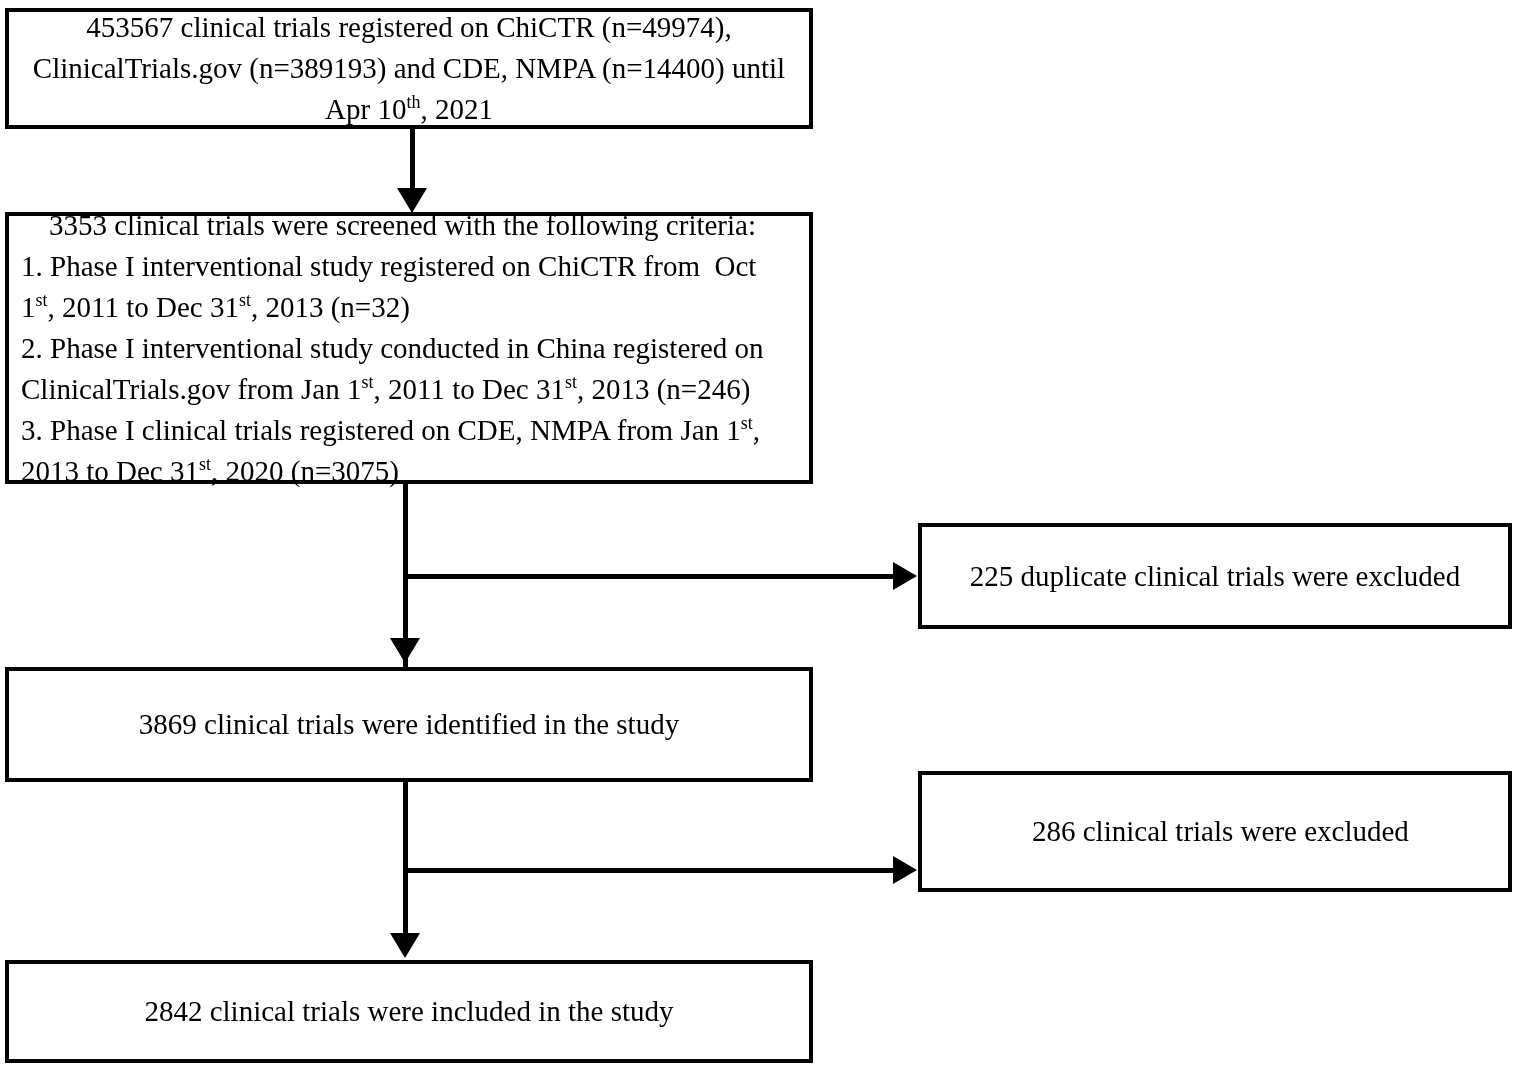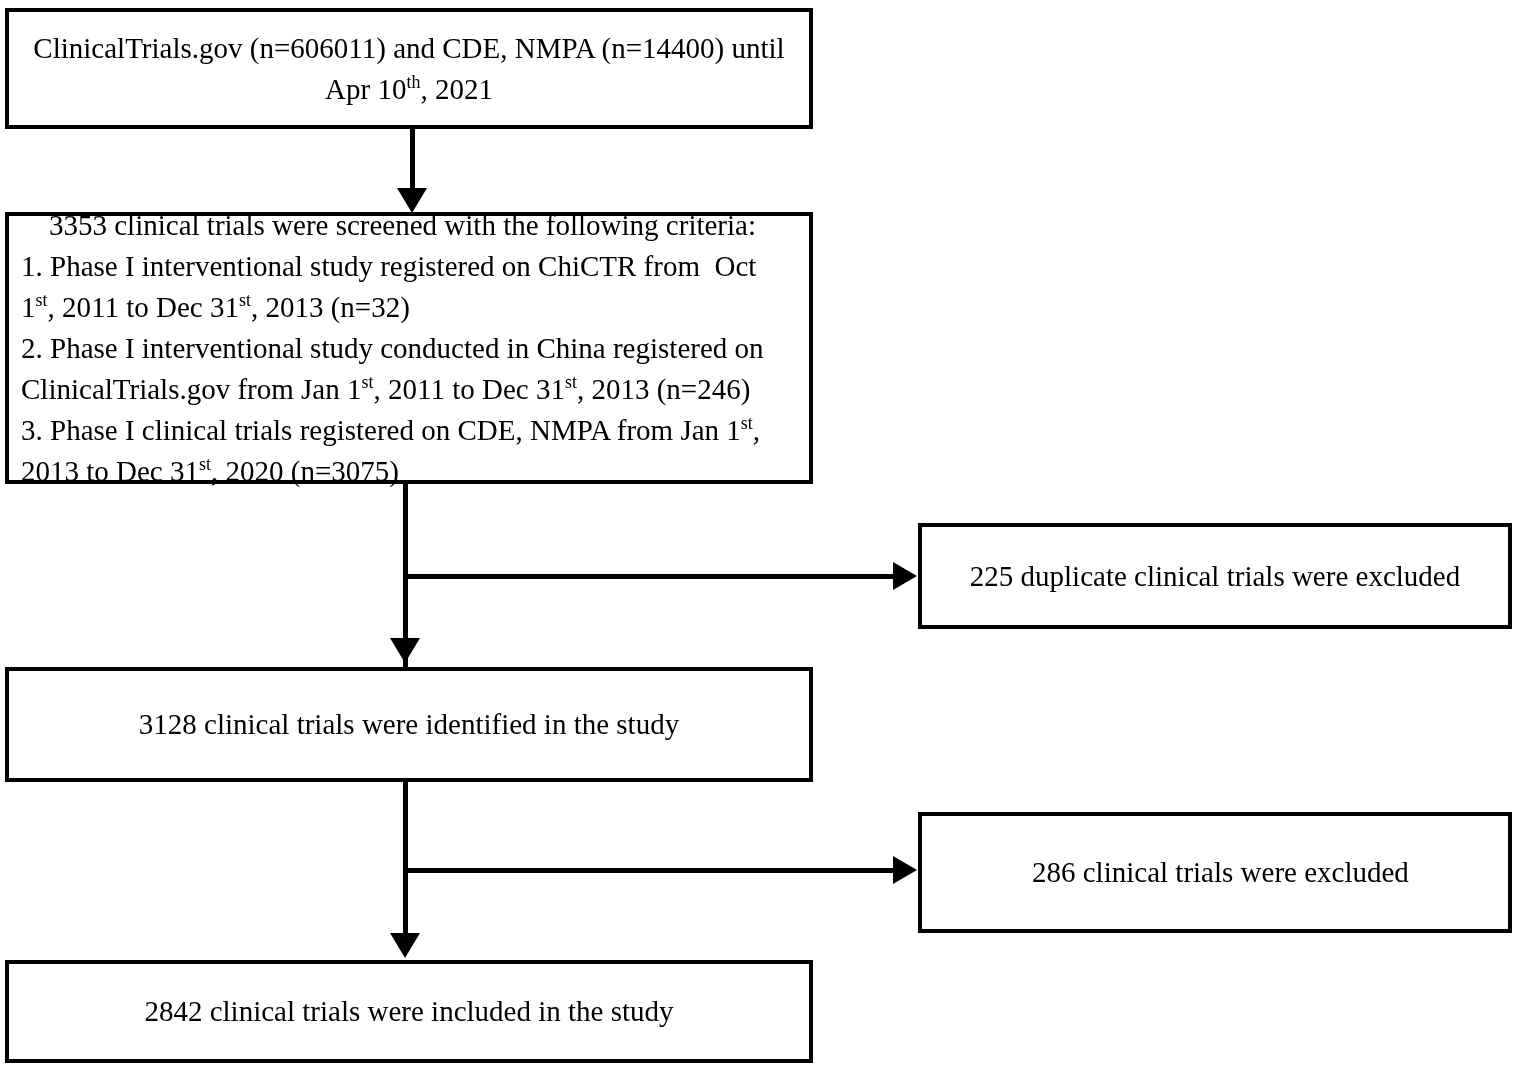"453567 clinical trials registered on" div.line { html: none -> <div>453567 clinical trials registered on ChiCTR (n=49974),</div> }
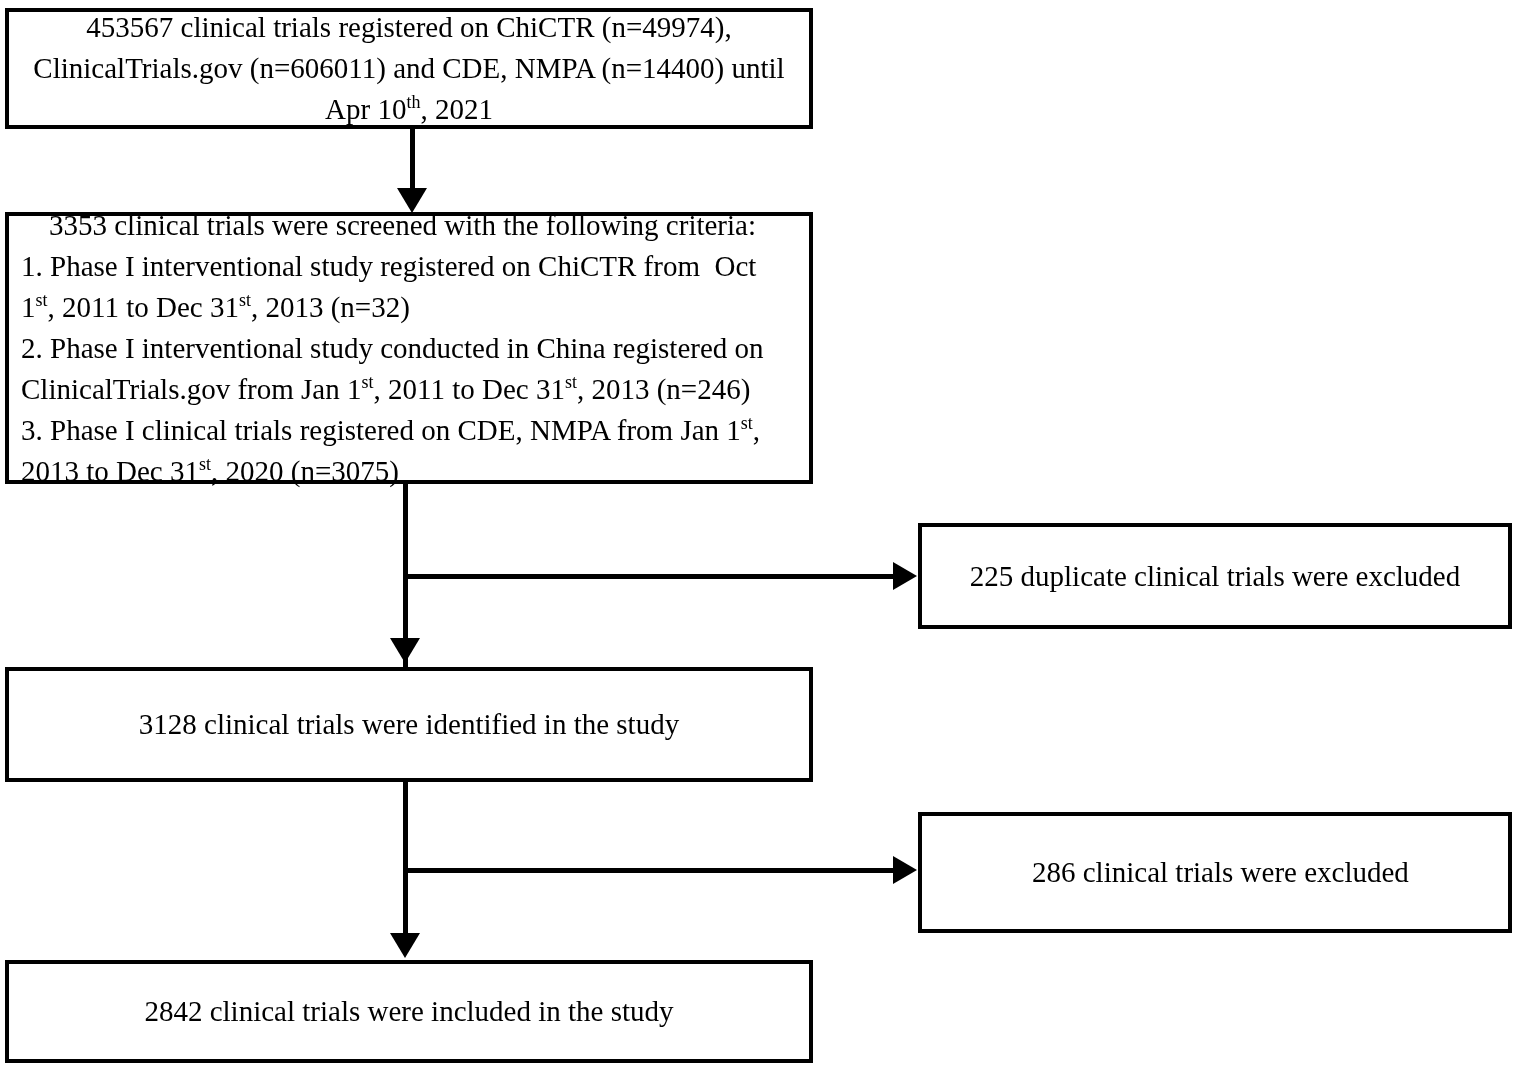"ClinicalTrials.gov (n=606011) and CDE," div.line { text: 606011 -> 389193 }
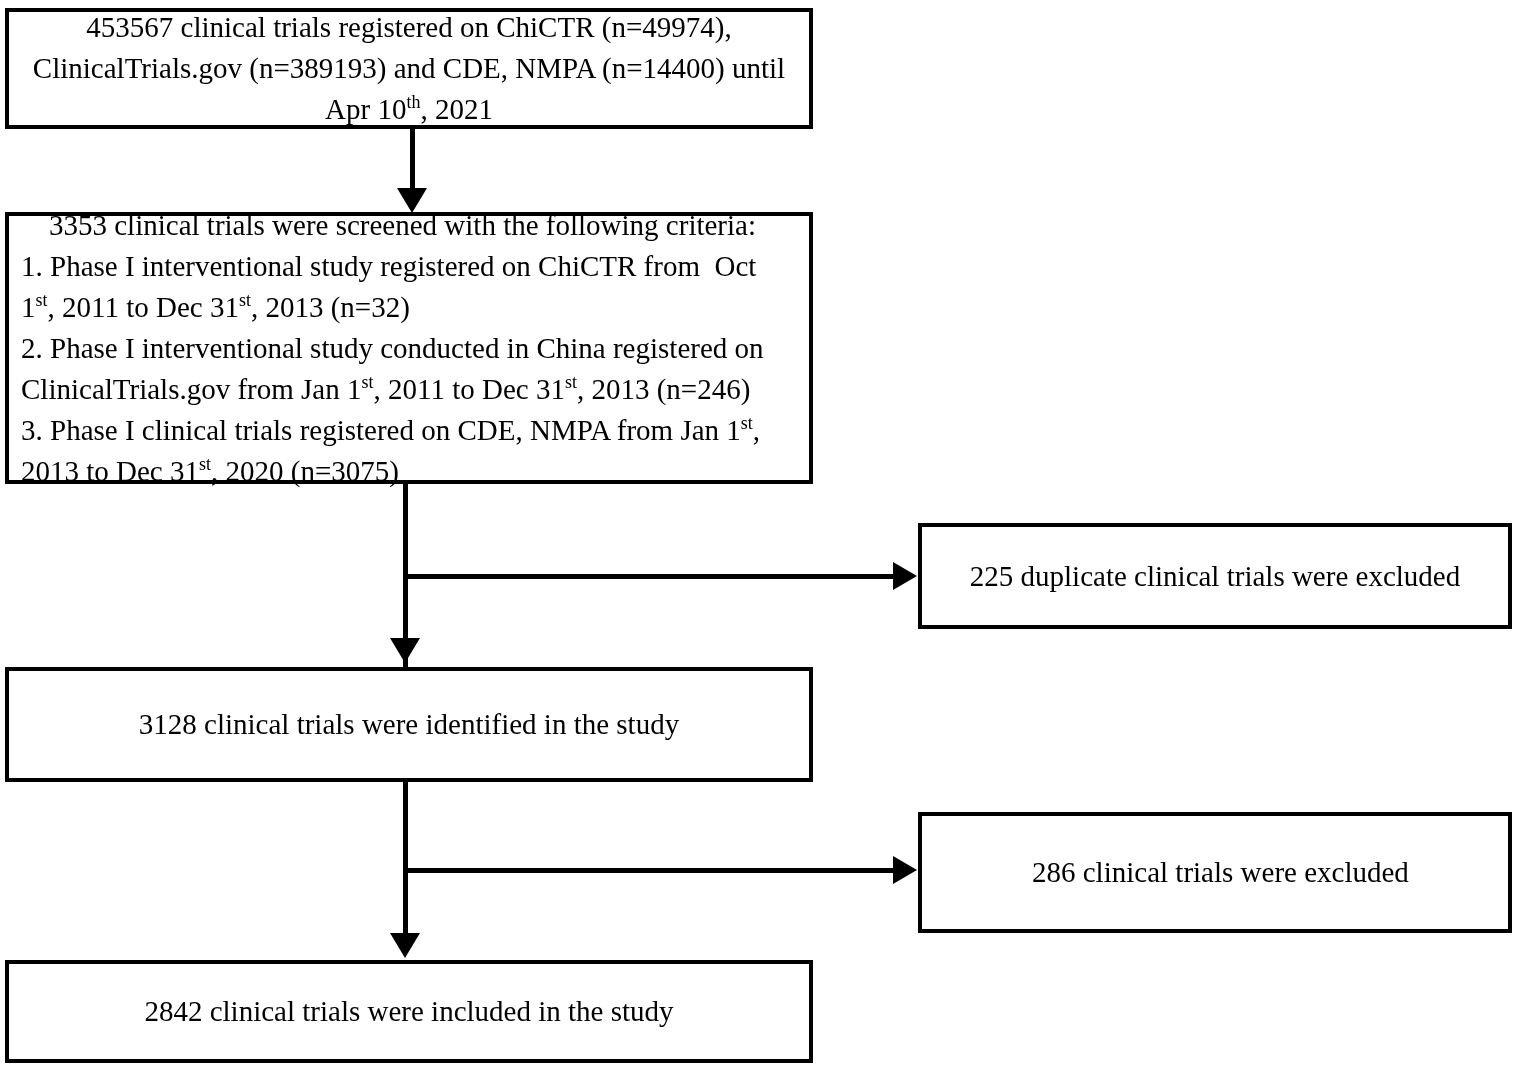"3128 clinical trials were identified" div.line { text: 3128 -> 3869 }
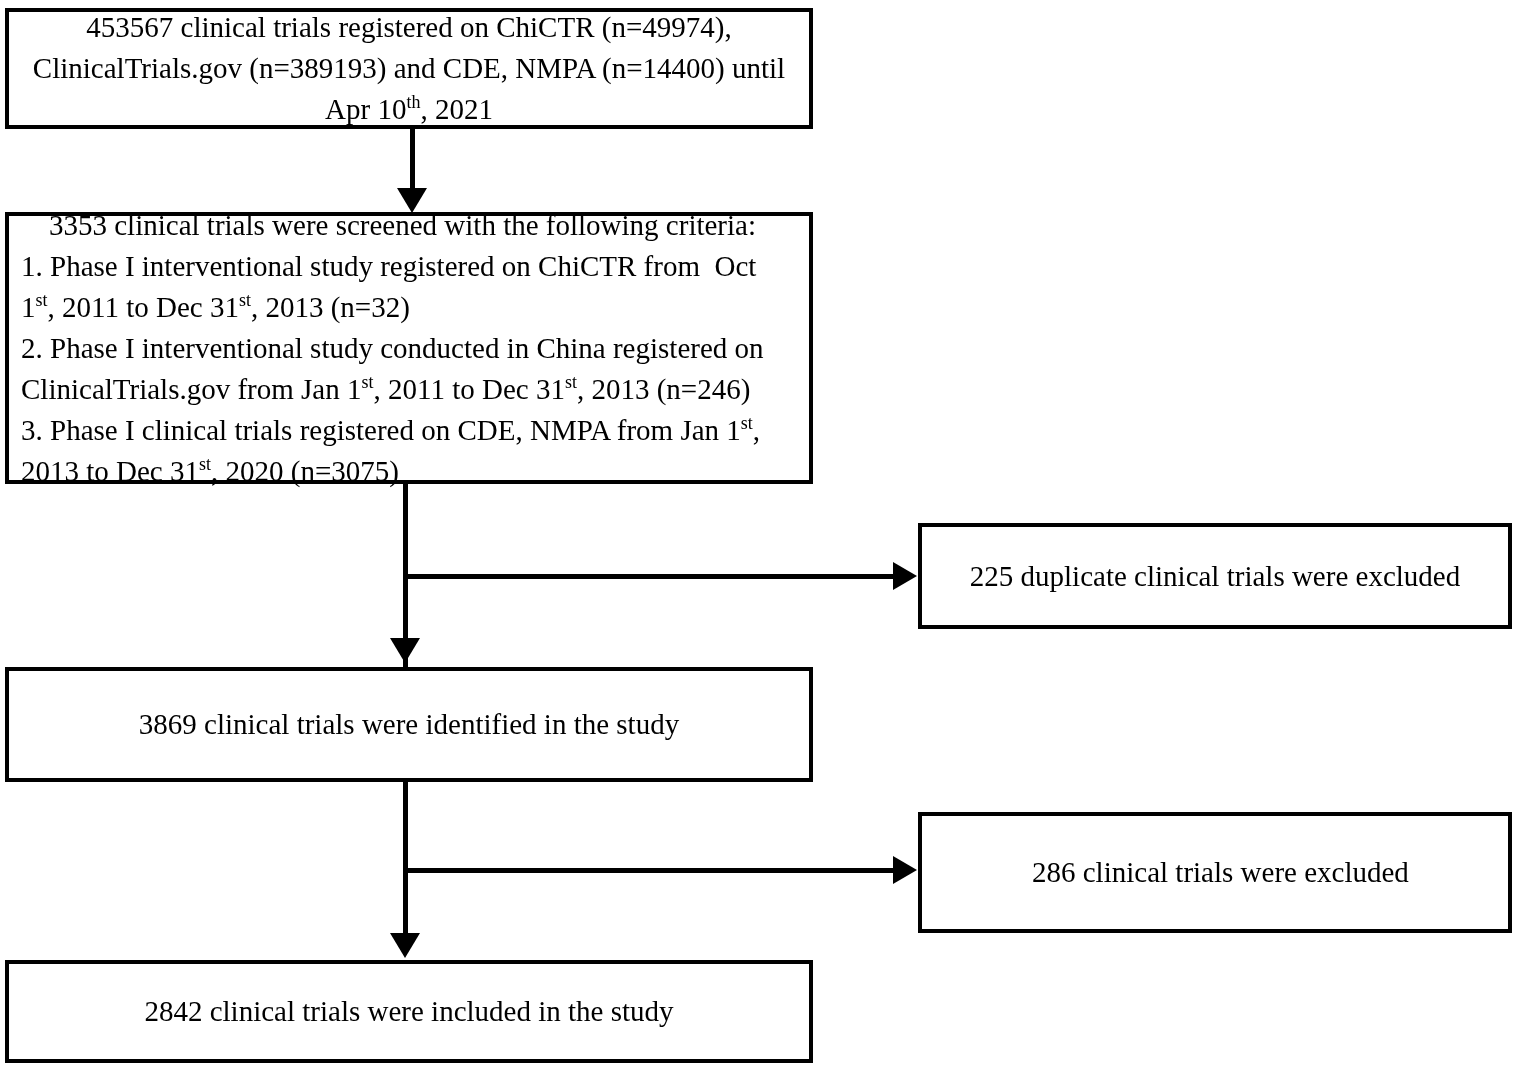"286 clinical trials were excluded" #box-excl-other { top: 812px -> 771px }
